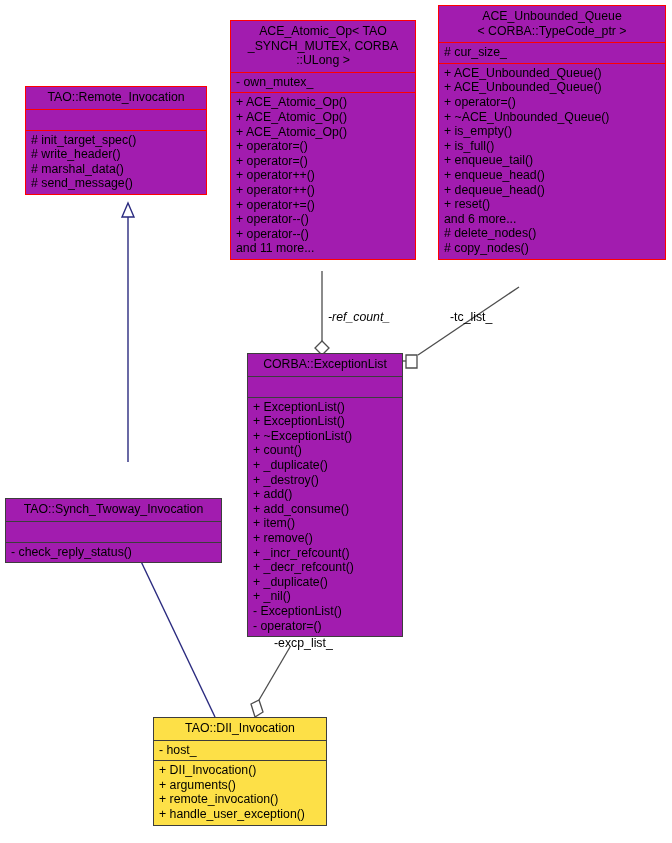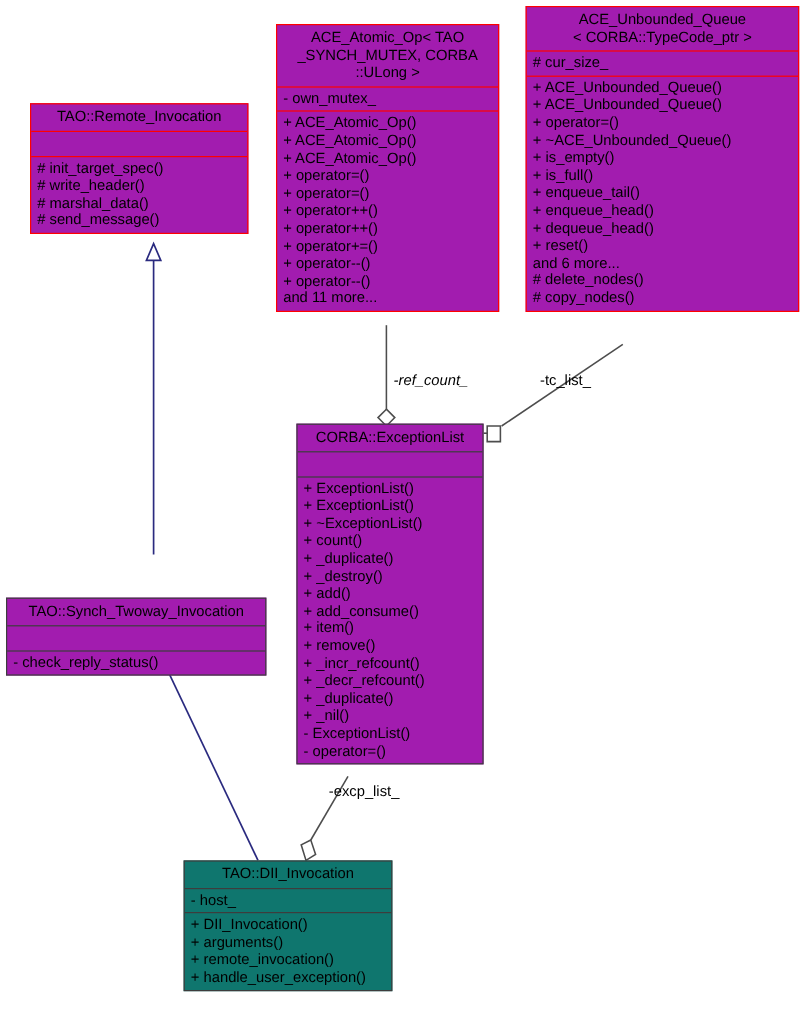"-excp_list_" div.edge-label { top: 652px -> 636px }
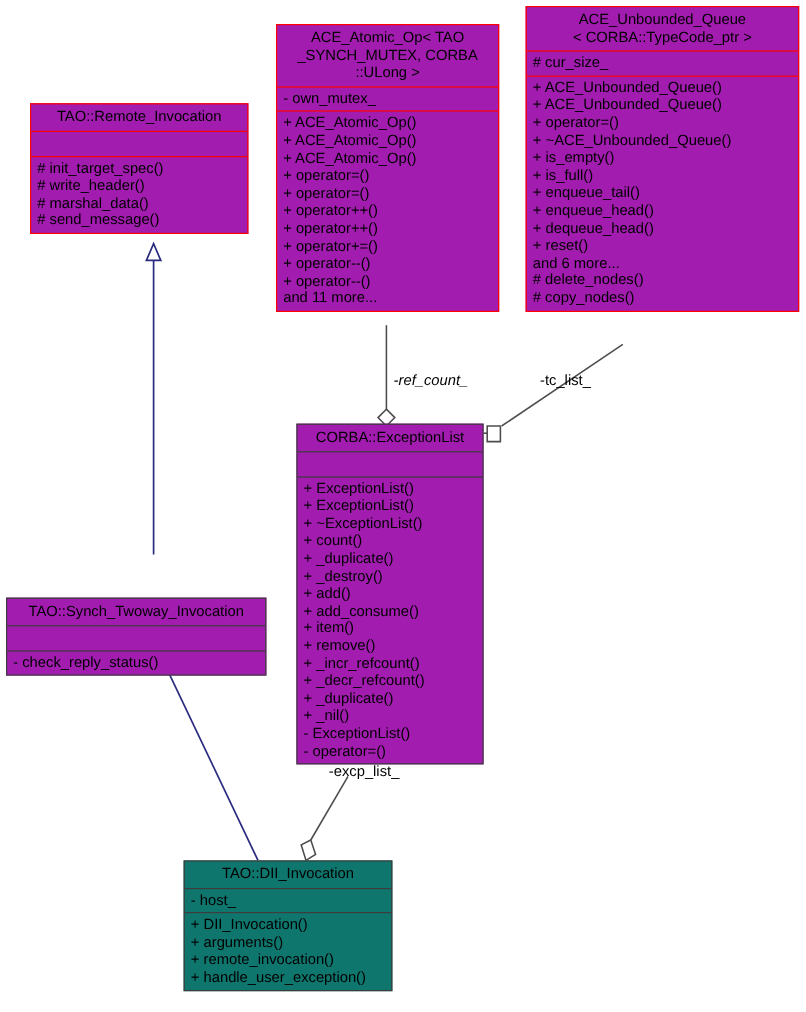"TAO::DII_Invocation" .uml-box.focus { background: #0f766e -> #fde047 }
